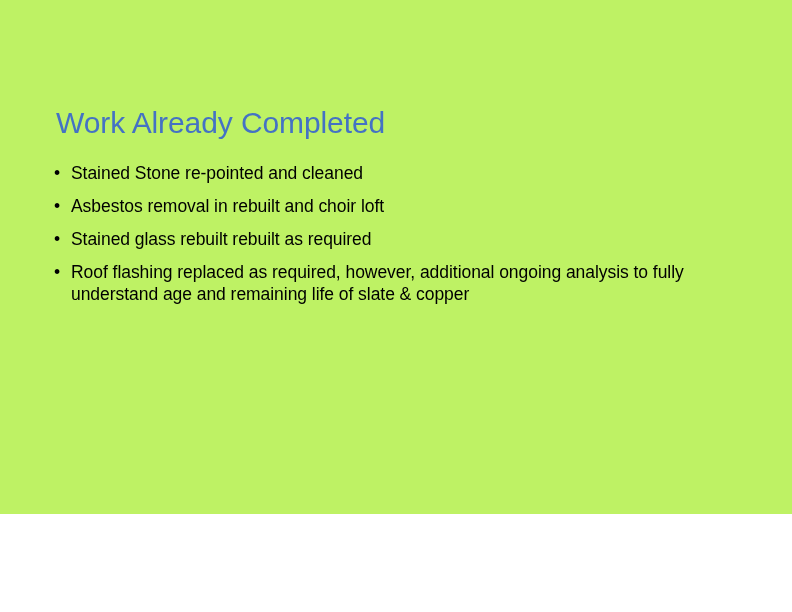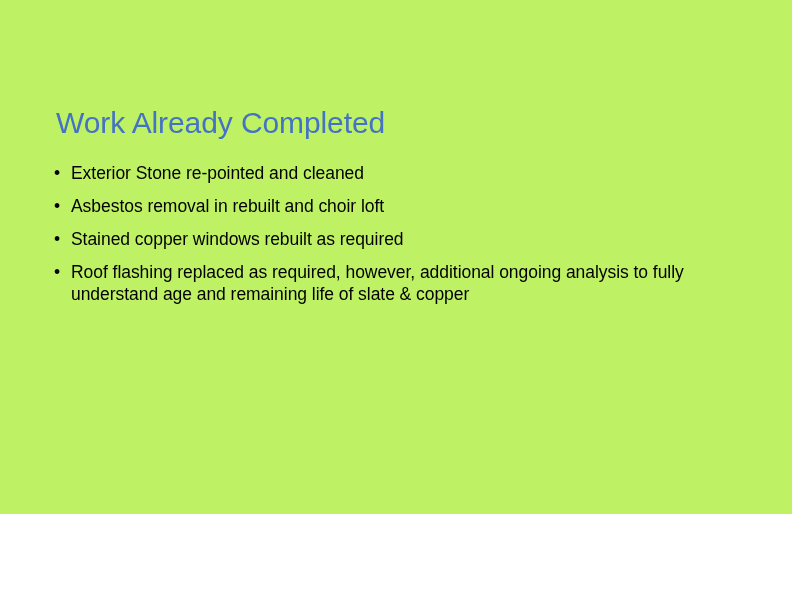"Exterior Stone re-pointed and cleaned" span.bullet-text { text: Exterior -> Stained }
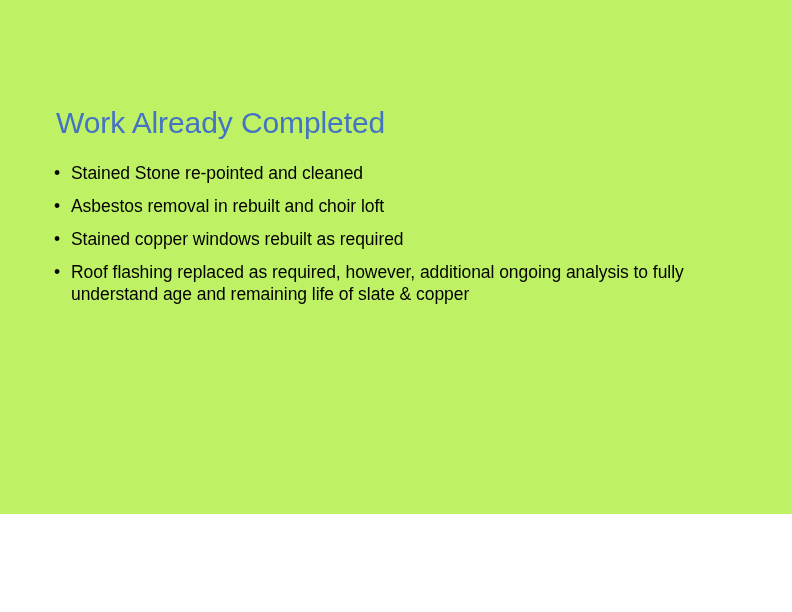"Stained copper windows rebuilt as" span.bullet-text { text: copper windows -> glass rebuilt }
